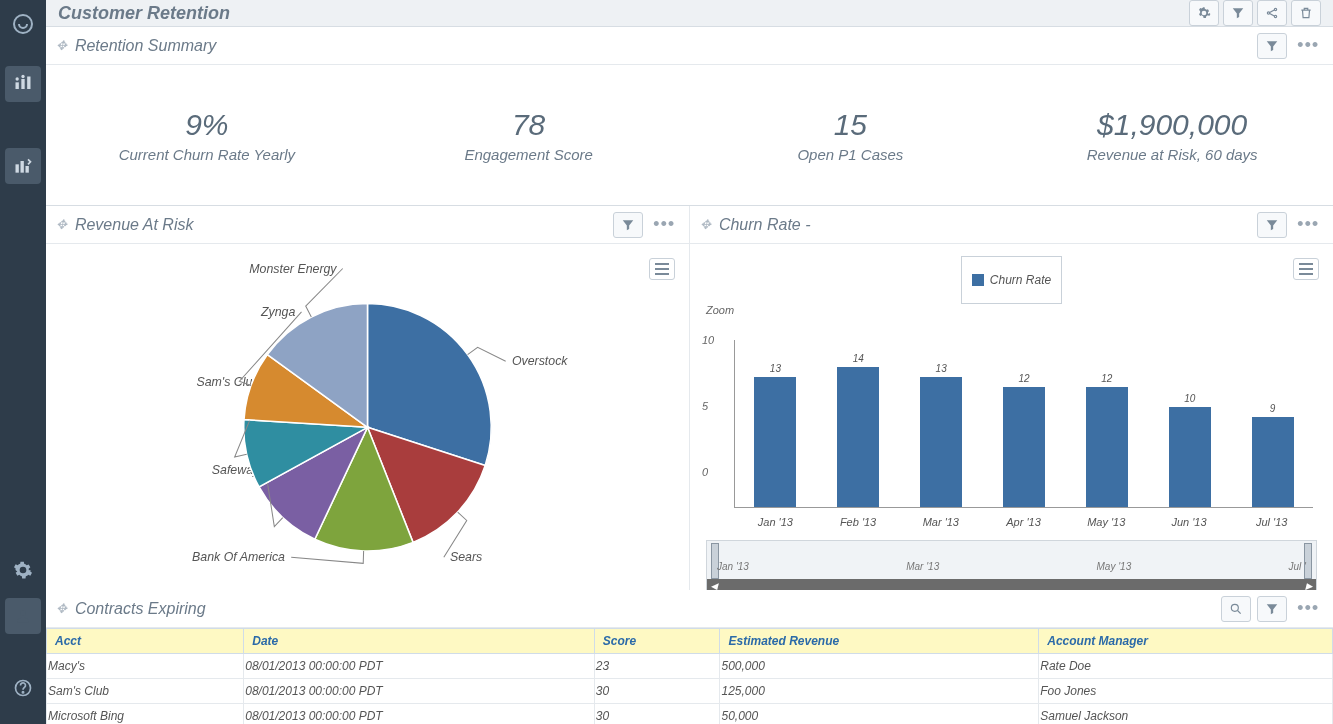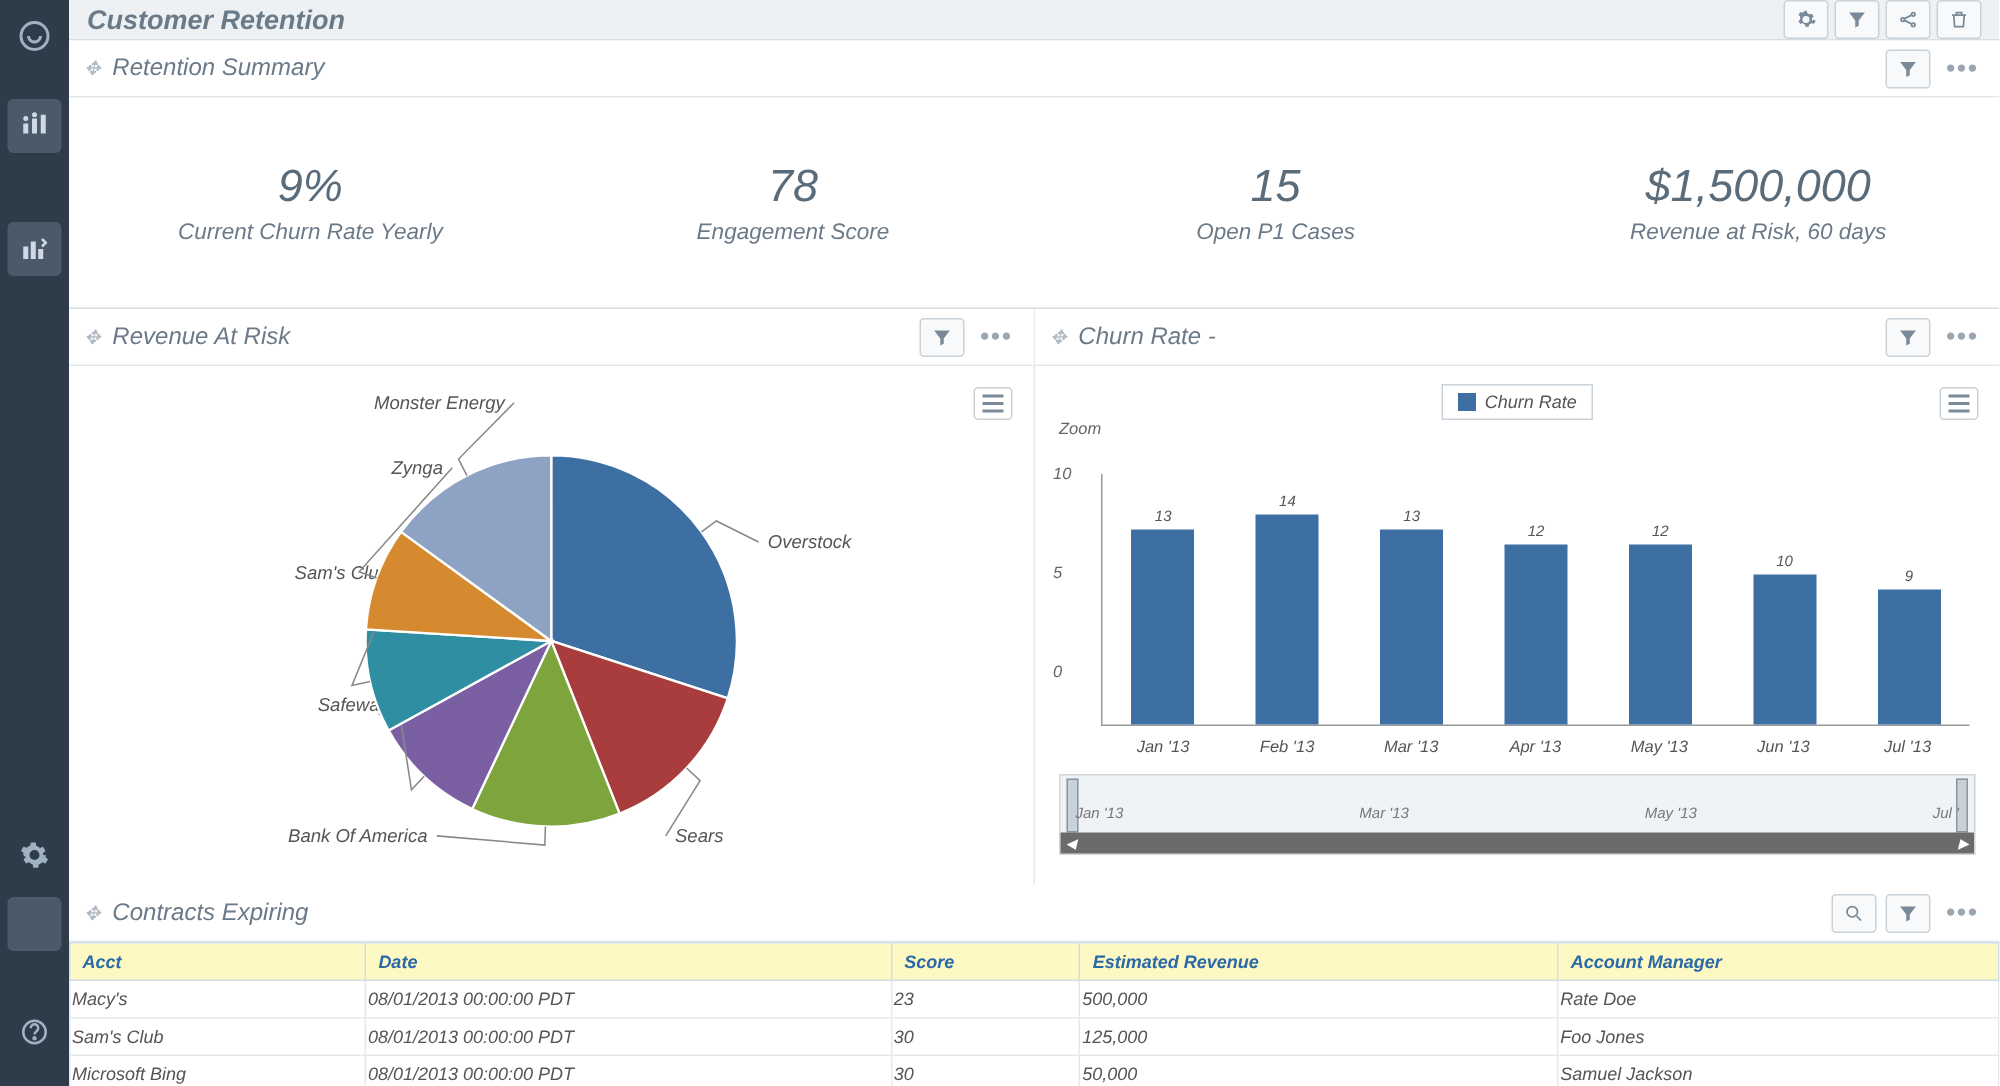"$1,500,000" div.val { text: $1,500,000 -> $1,900,000 }
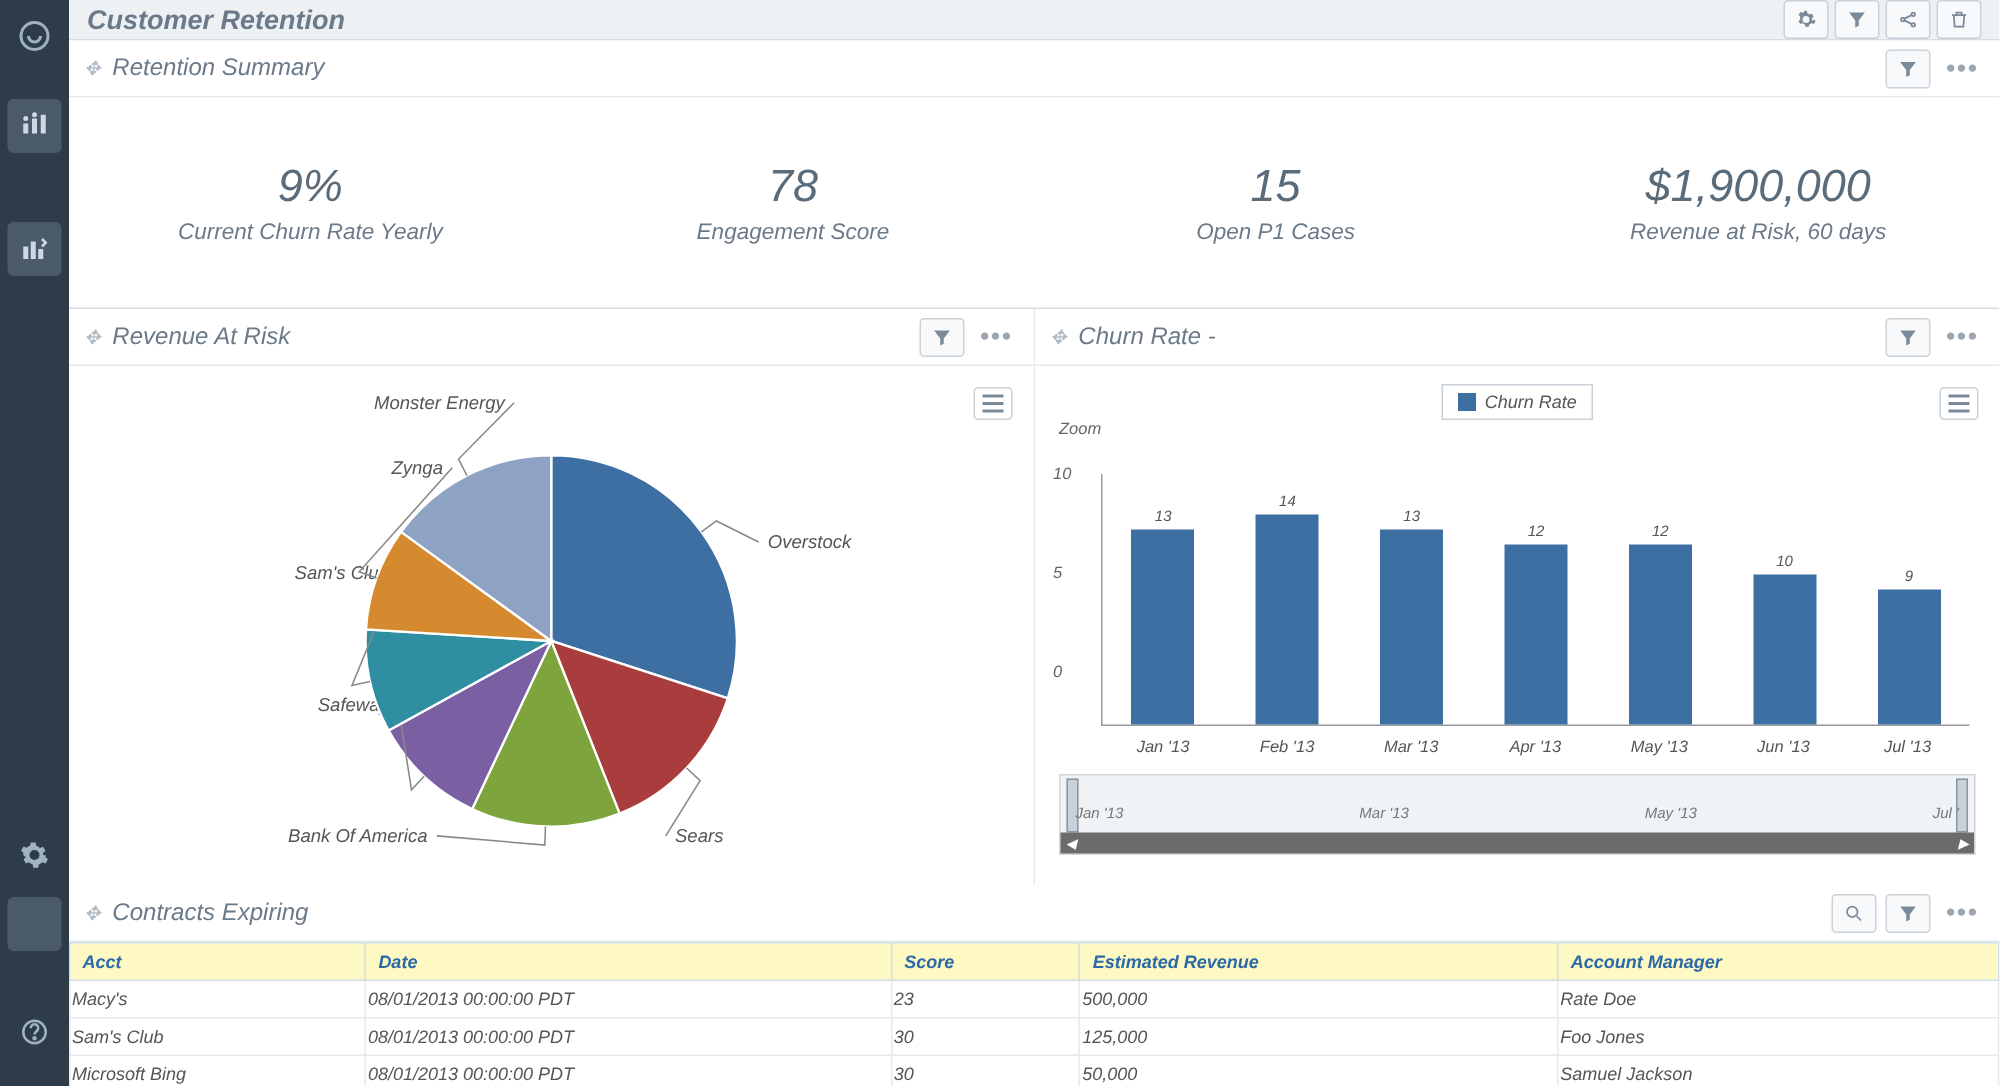"Churn Rate" .legend-box { padding: 4px 10px -> 16px 10px }
